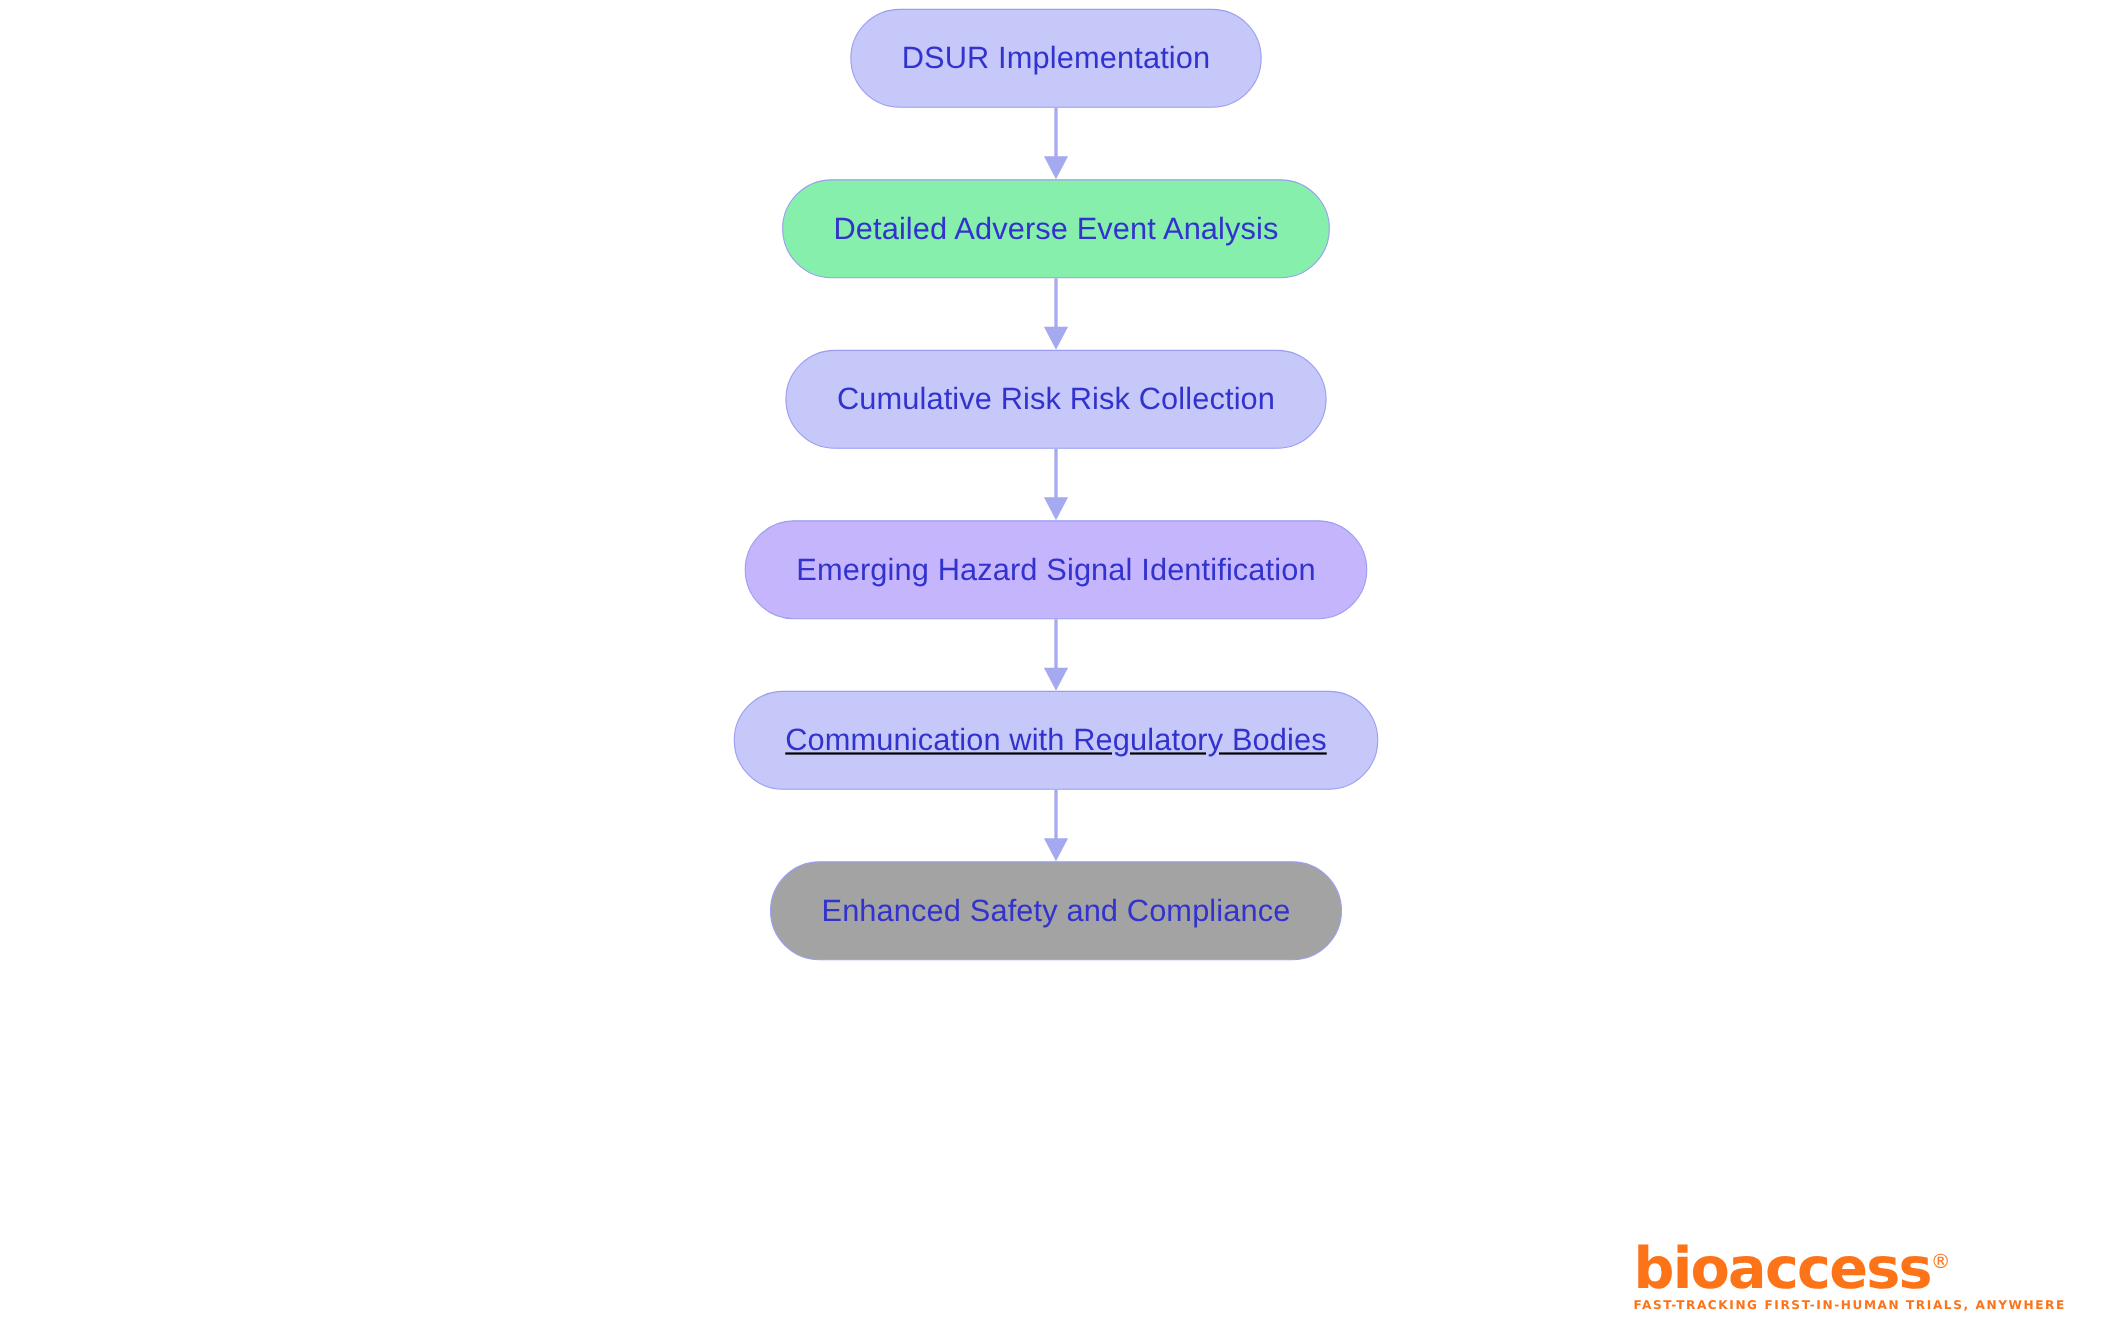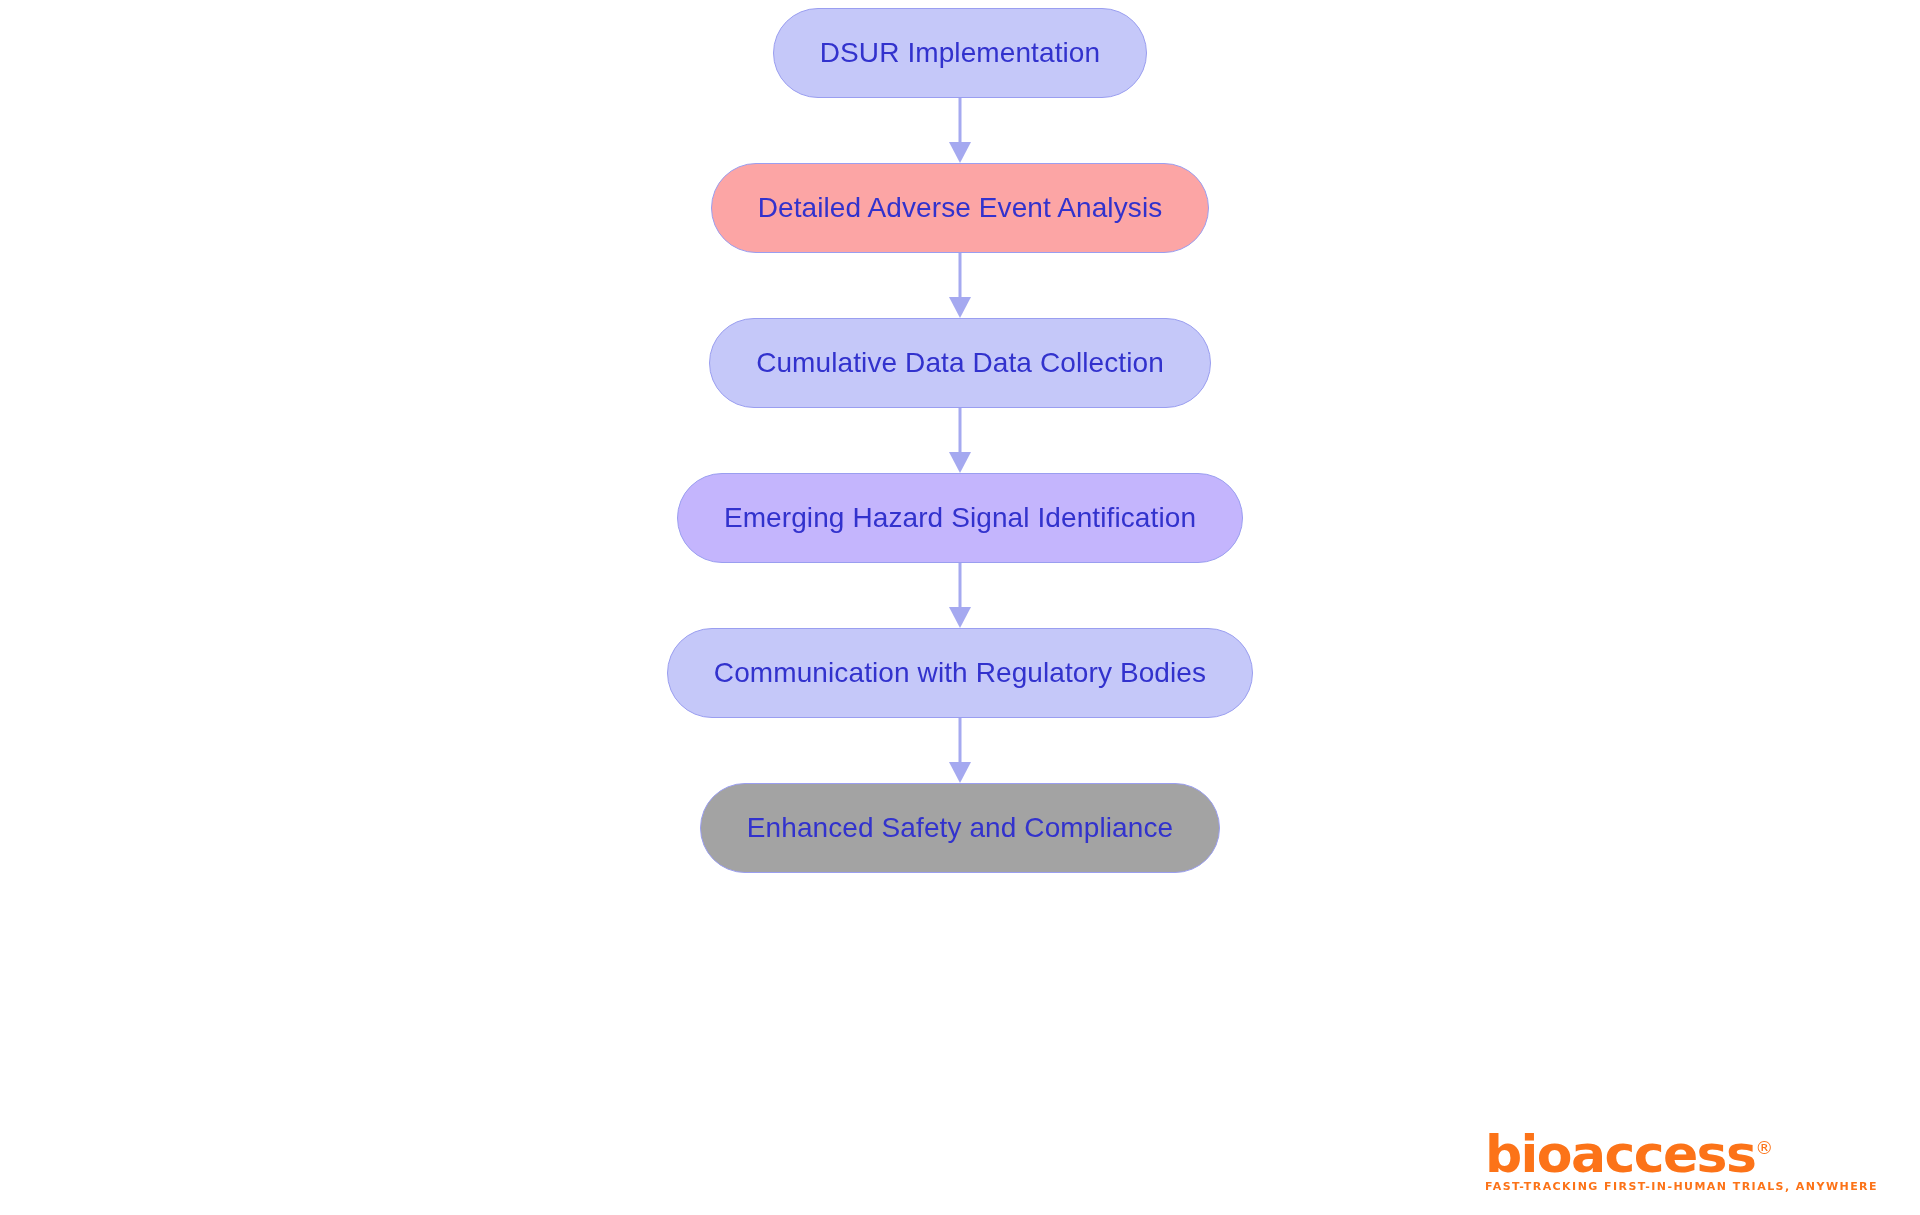"Detailed Adverse Event Analysis" div.flow-node { background: #fca5a5 -> #86efac }
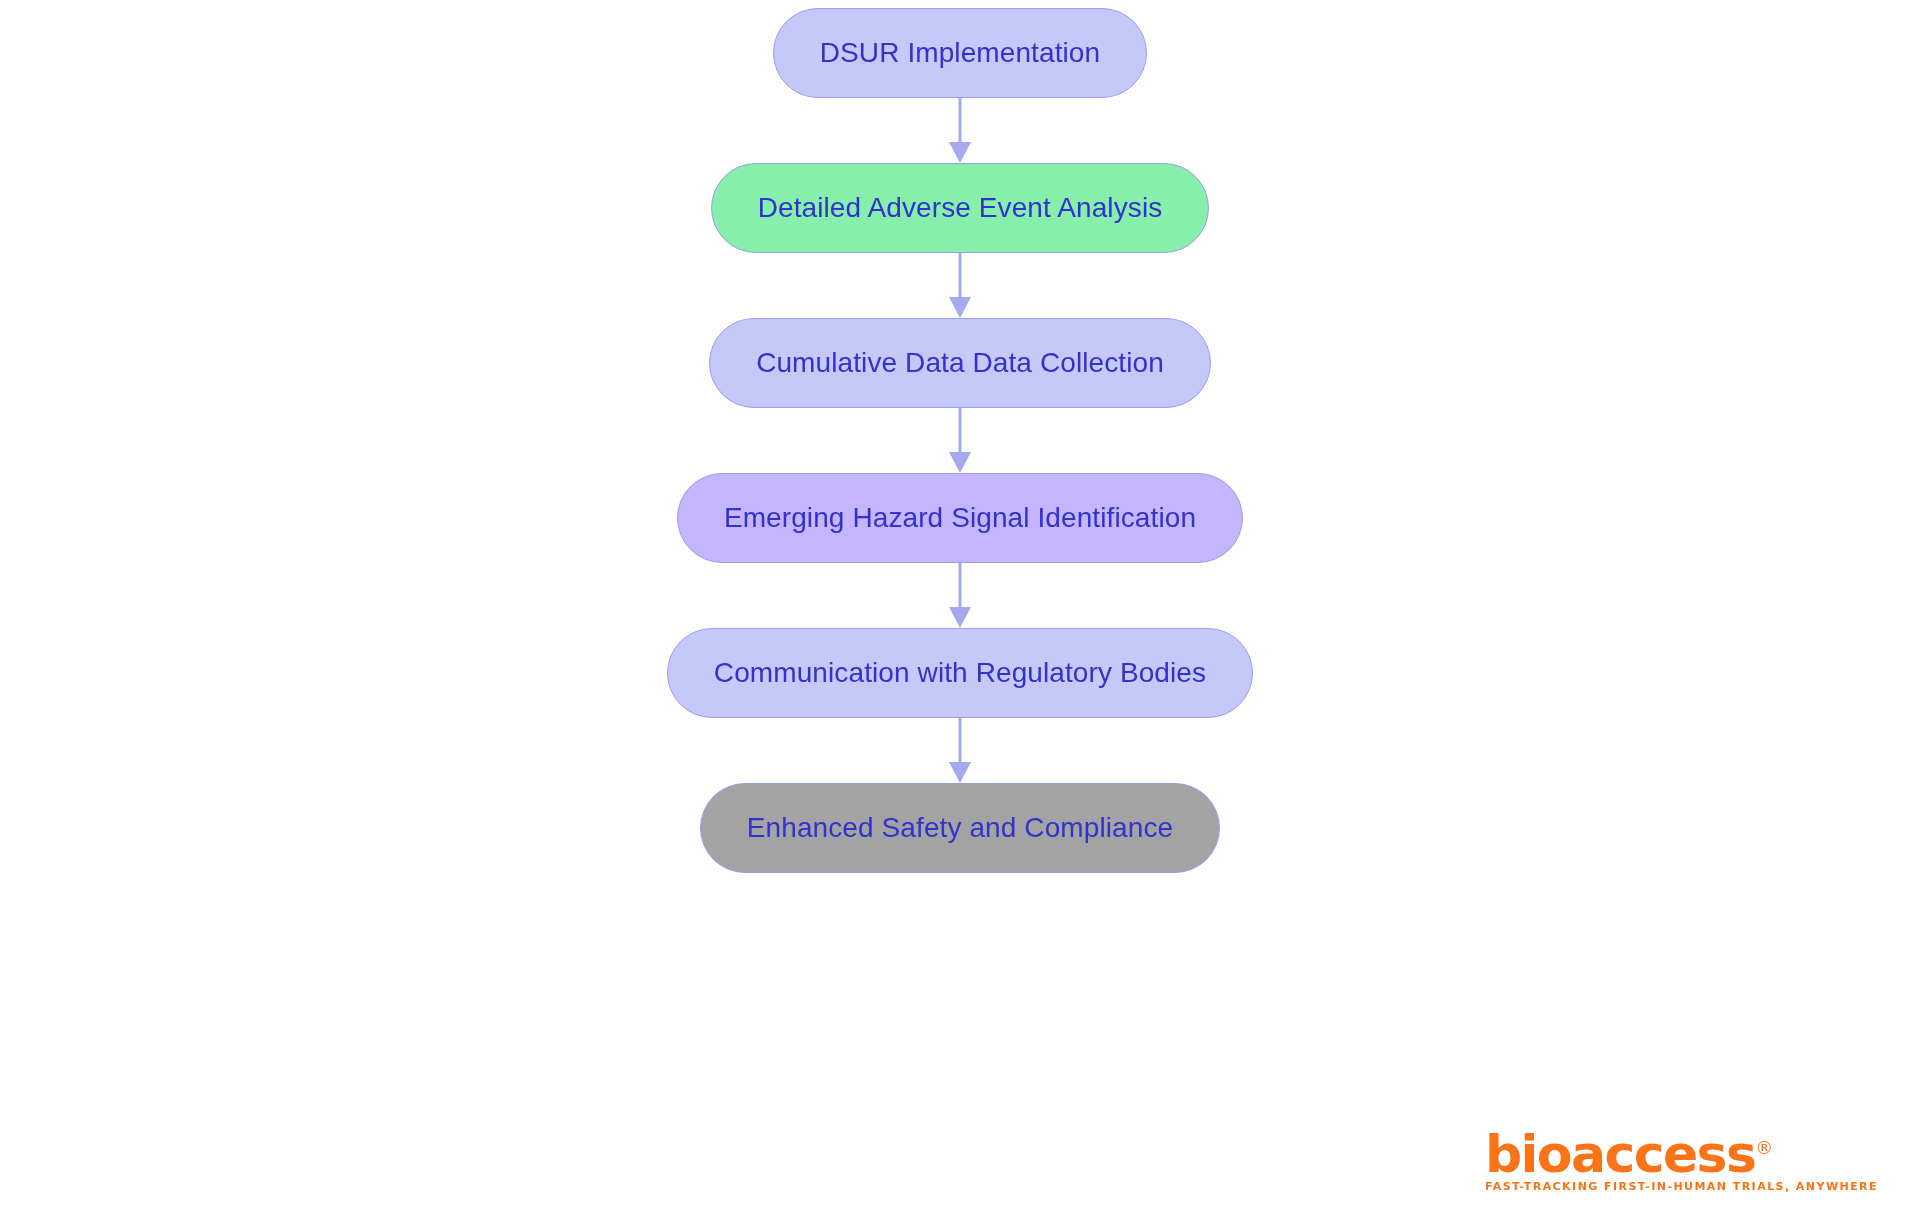"Cumulative Data Data Collection" span.flow-node-label { text: Data Data -> Risk Risk }
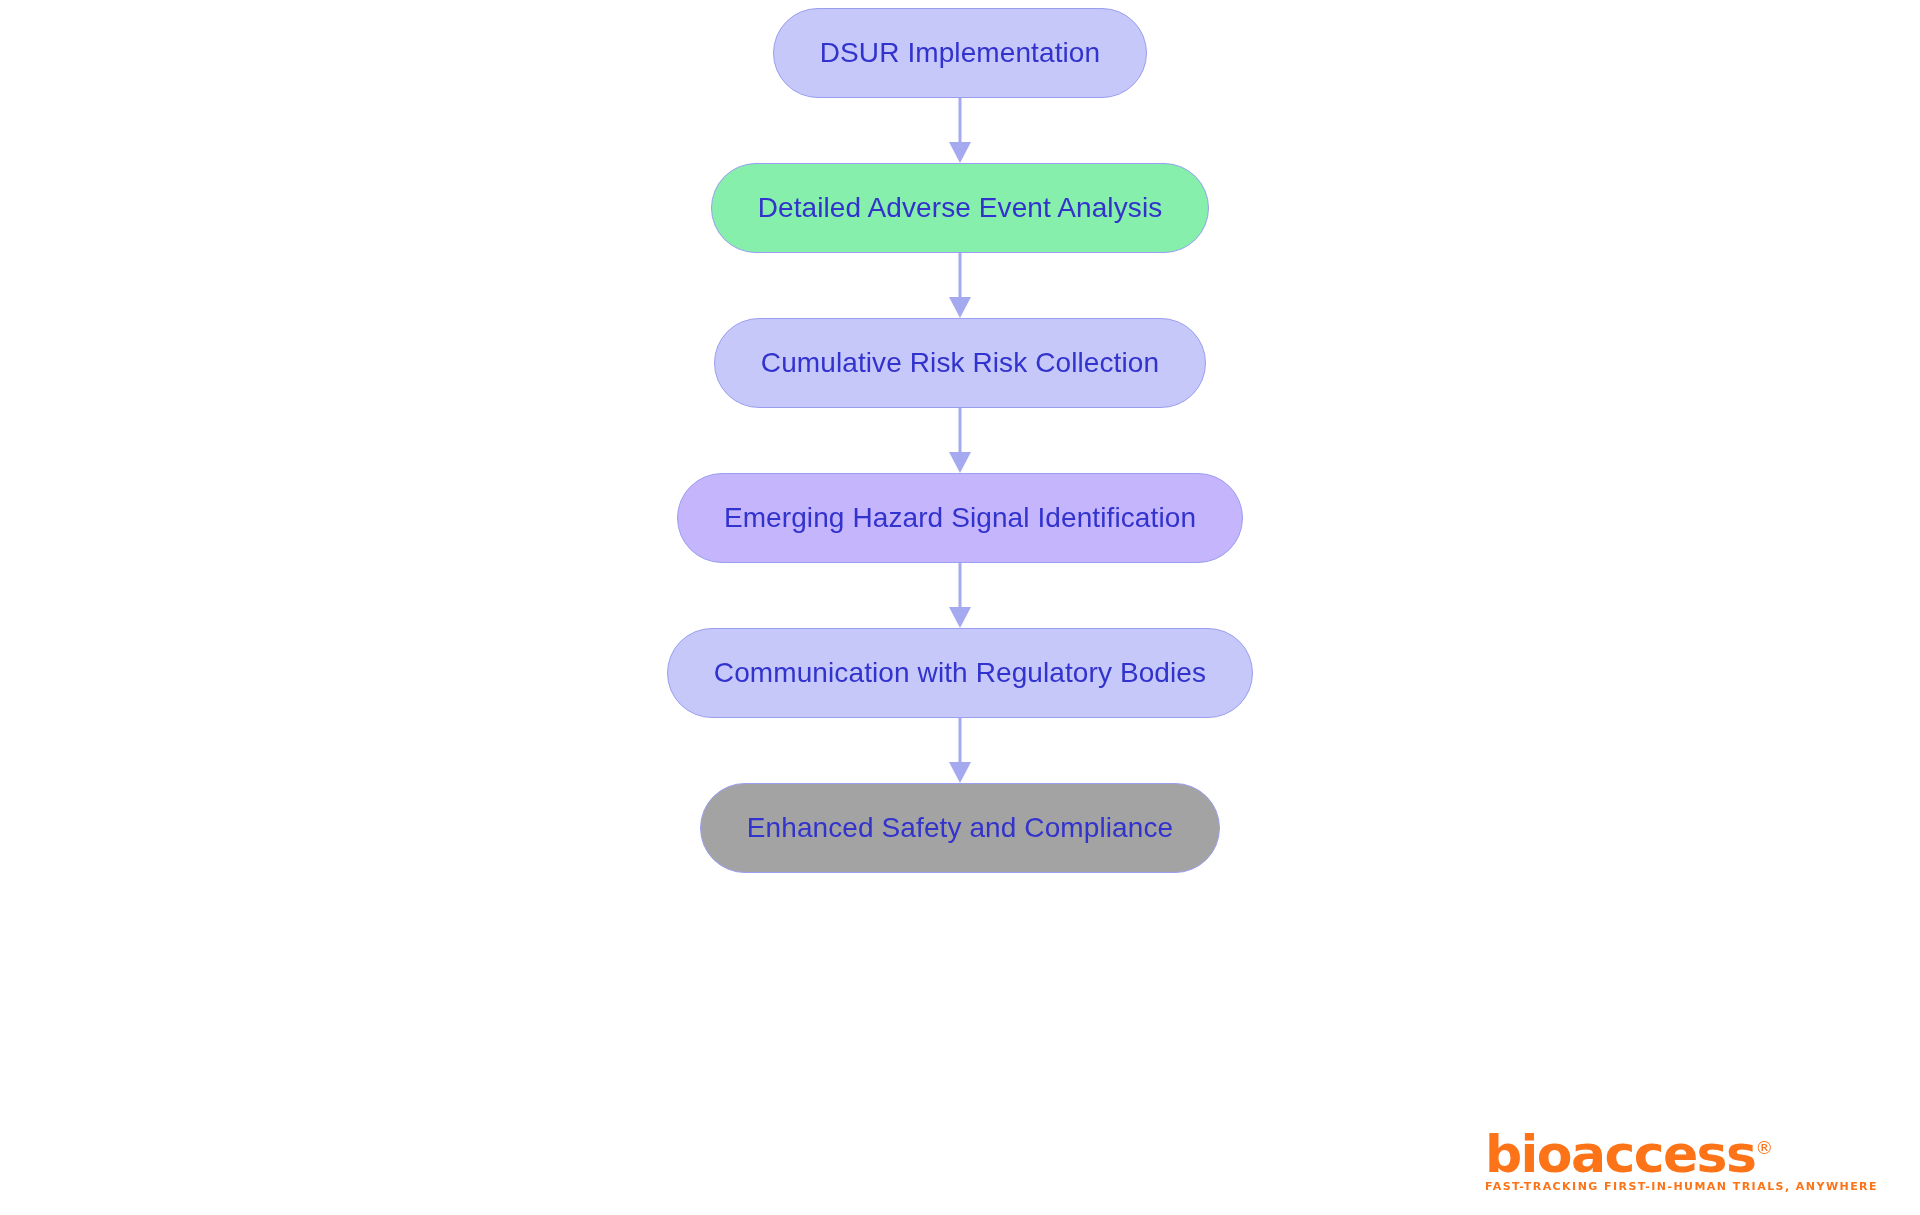"Communication with Regulatory Bodies" div.flow-node { text-decoration: none -> underline }
